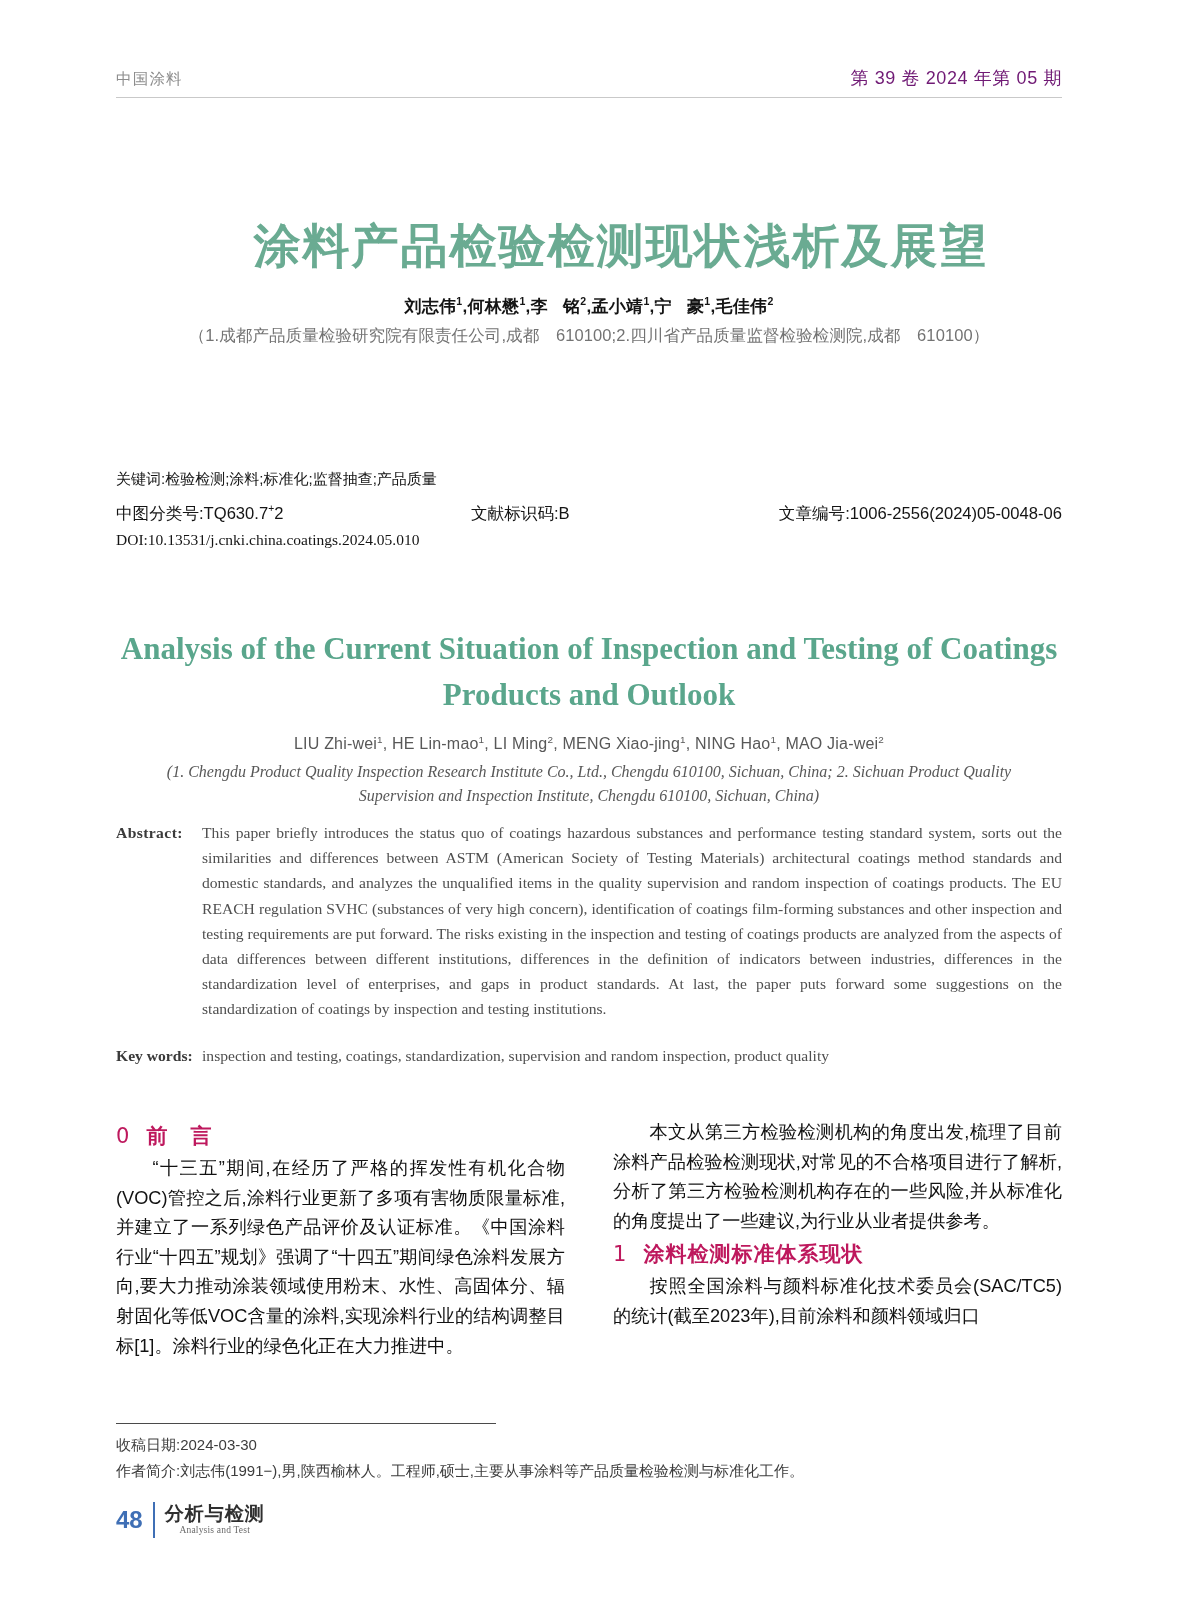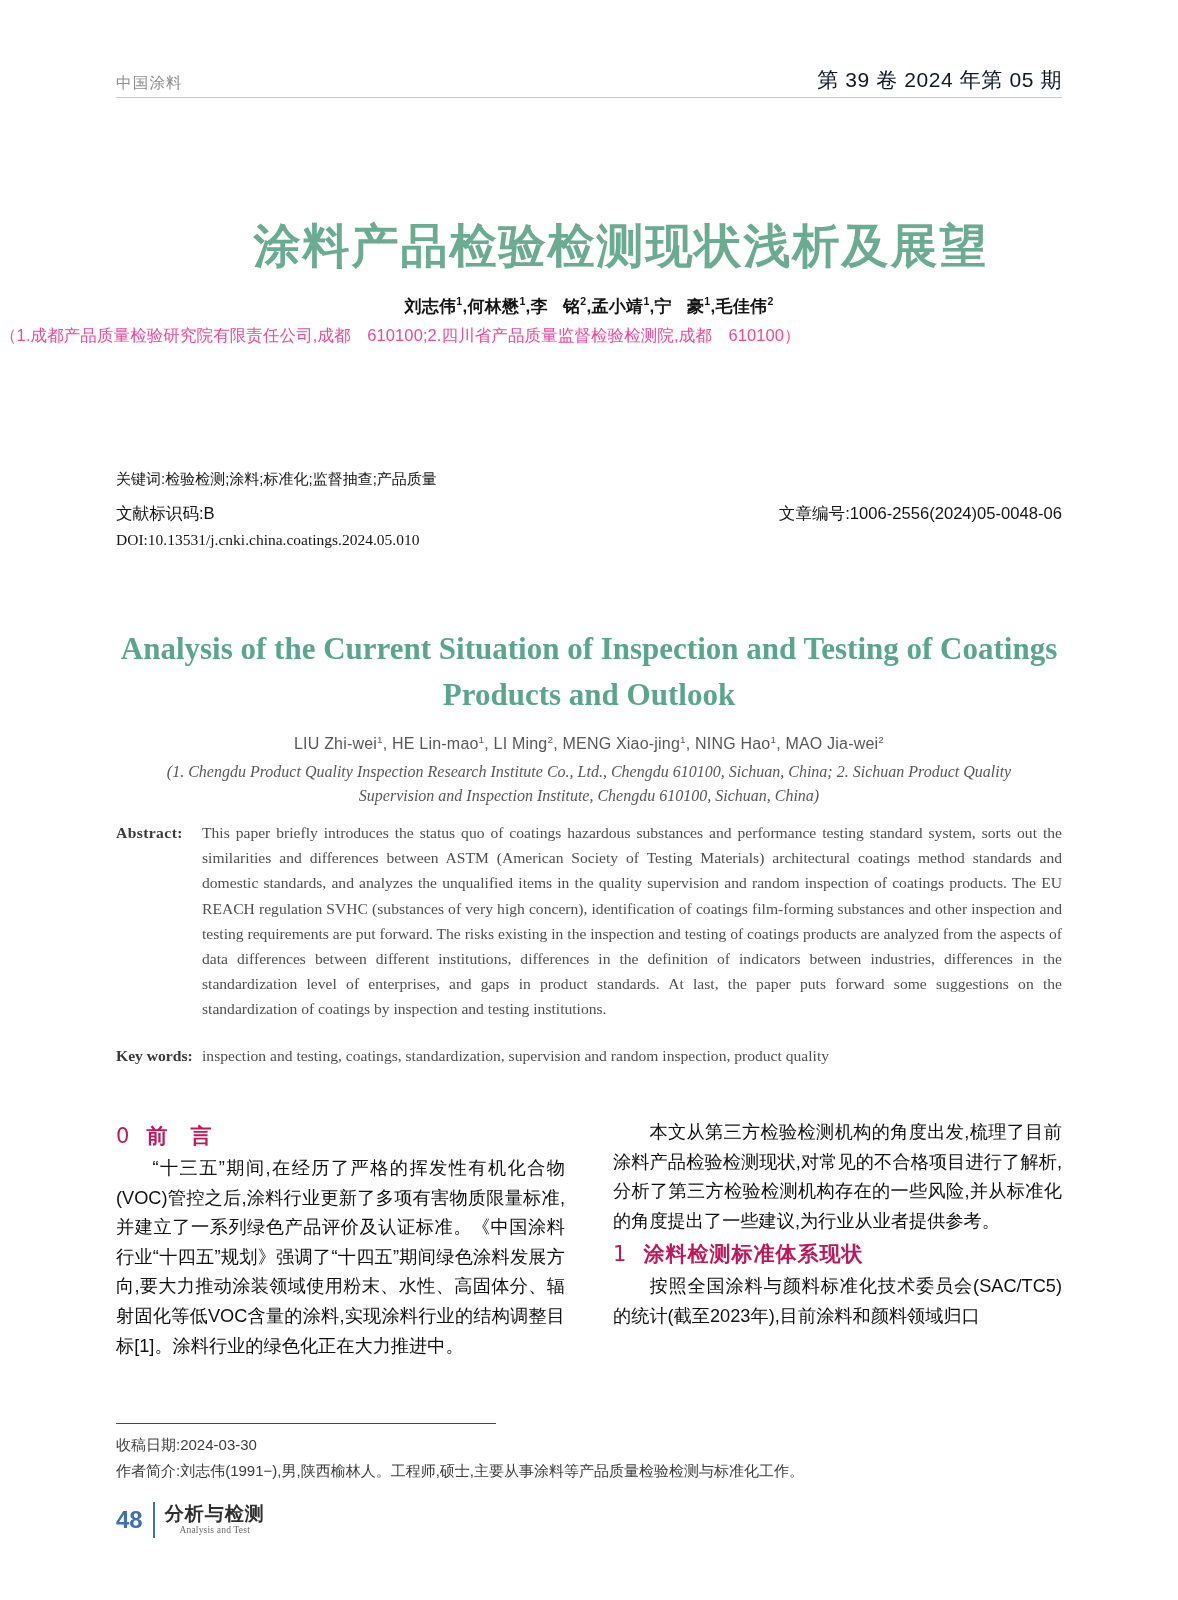"第 39 卷 2024 年第" .runhead-right { color: #0f172a -> #701a75; font-size: 21px -> 18px }
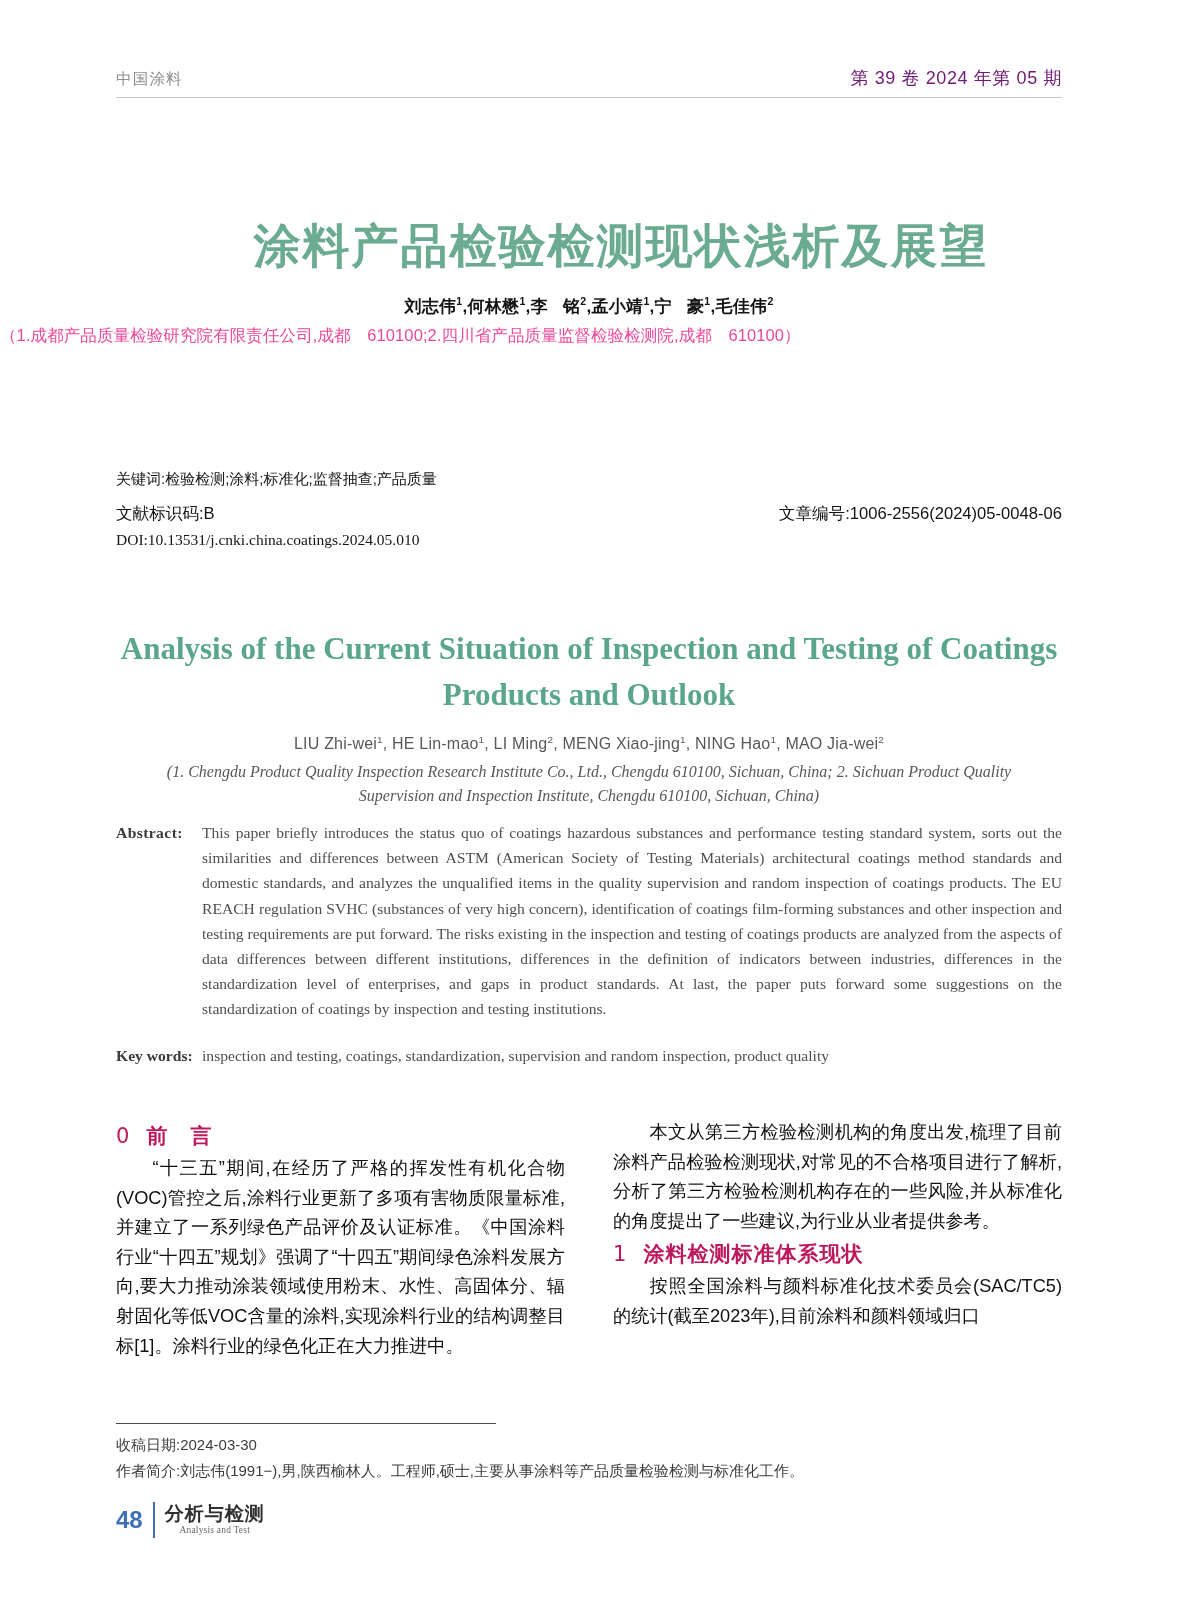"（1.成都产品质量检验研究院有限责任公司,成都" .cn-affil { color: #ec4899 -> #737373; text-align: left -> center }
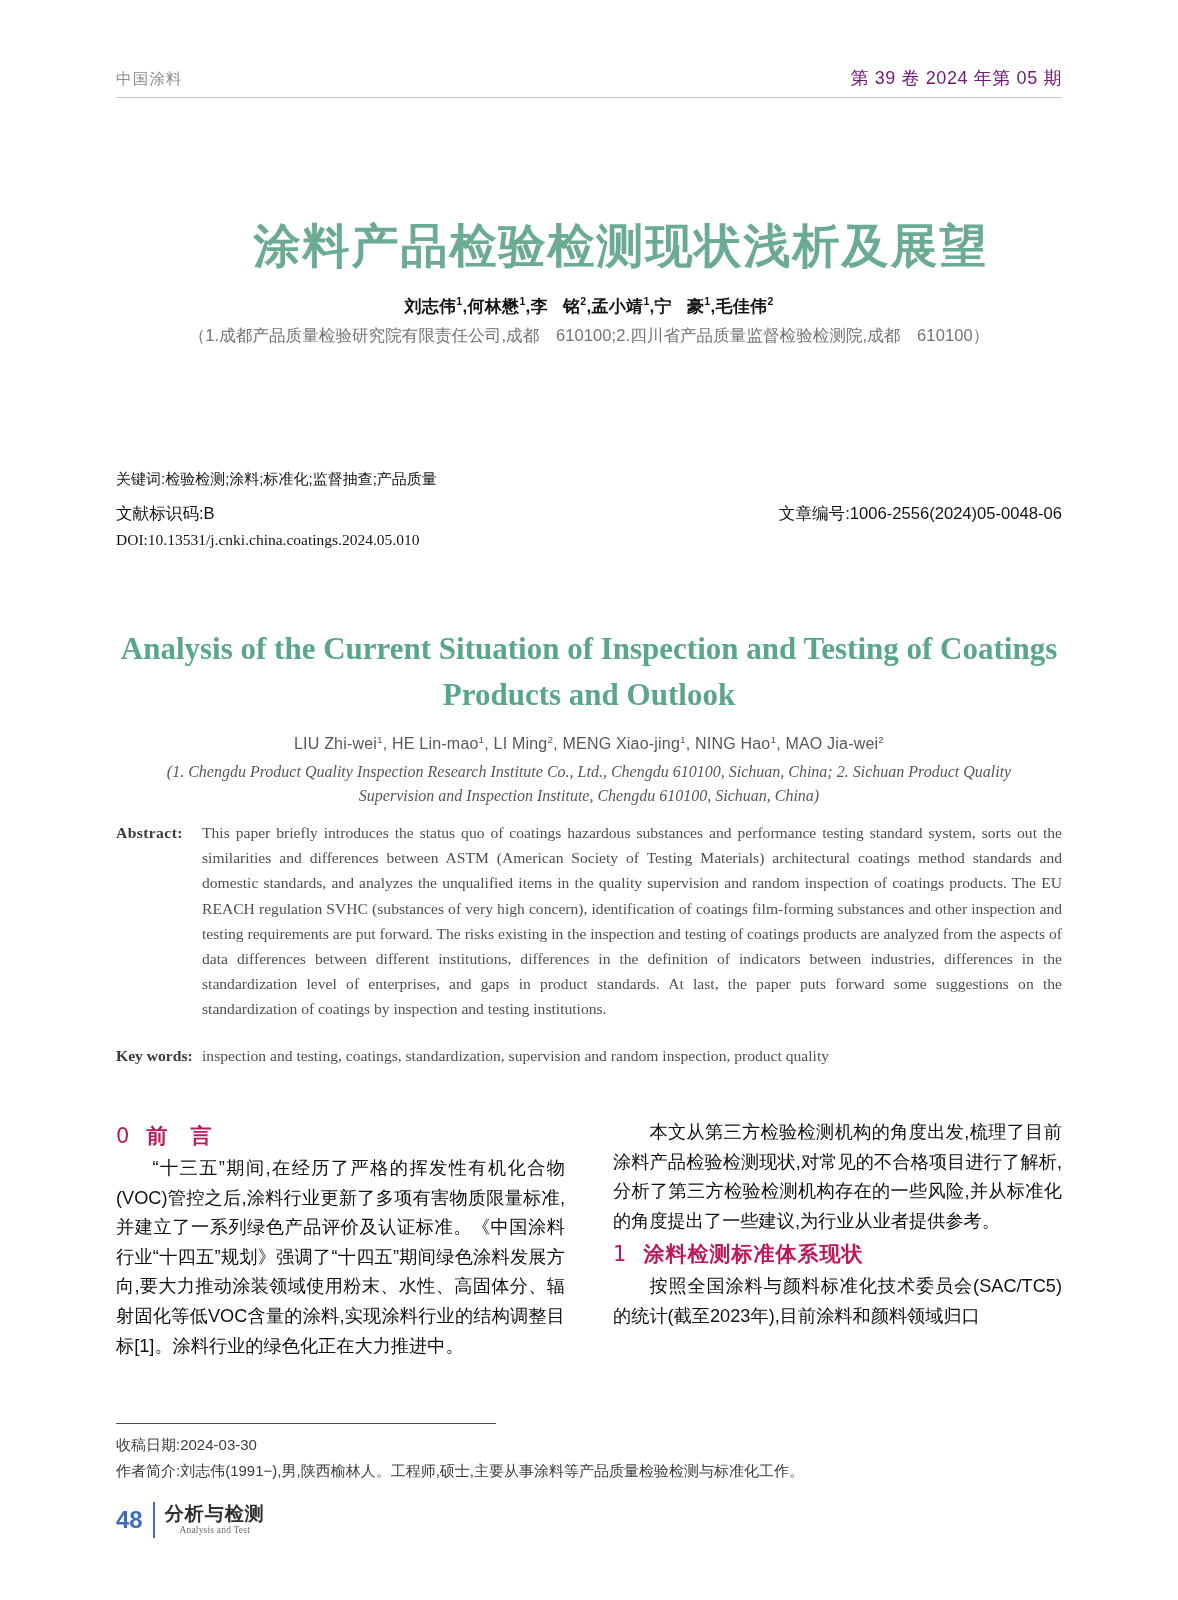"中图分类号:TQ630.7+2" span.meta-a { html: none -> <span> <span>中图分类号:</span><span>TQ630.7<sup>+</sup>2</span> </span> }
